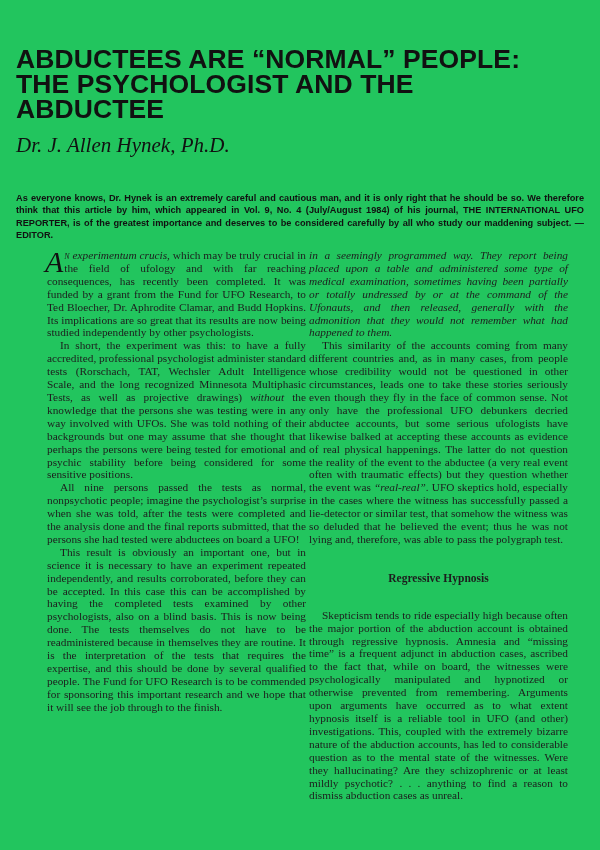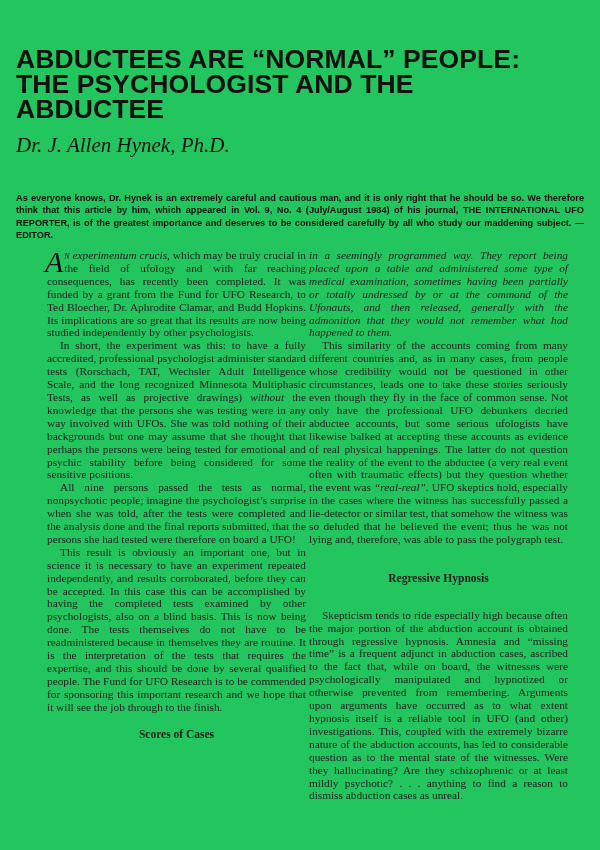"All nine persons passed the" p { text: therefore -> abductees }
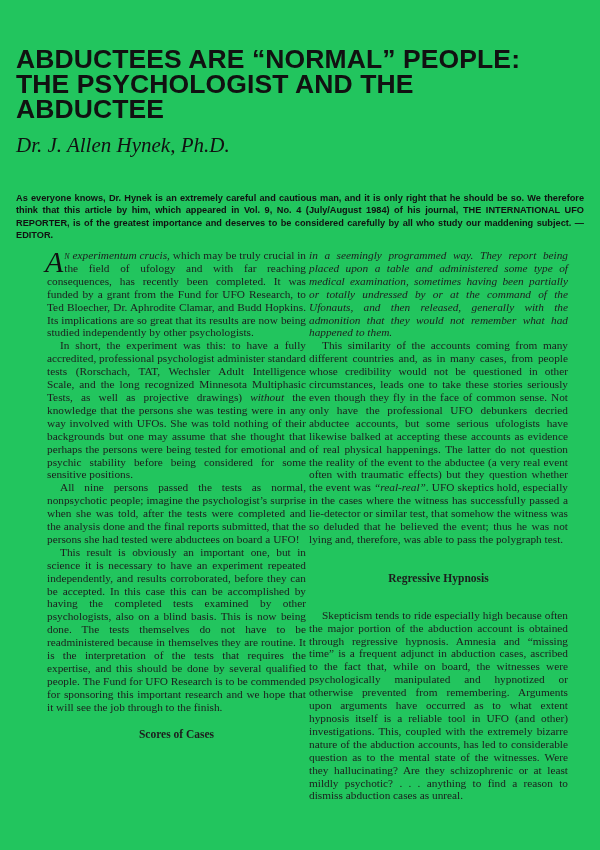"Scores of Cases" div.subhead { html: <div>Scores of Cases</div> -> none }
